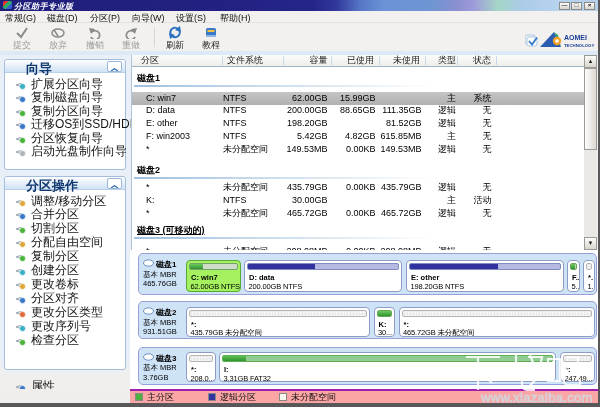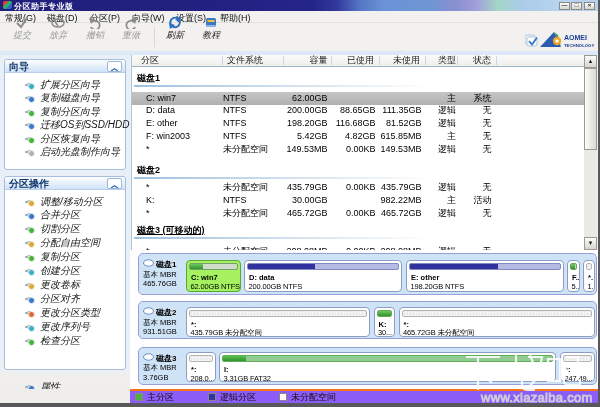"分区助手专业版" #title { font-style: none -> italic }
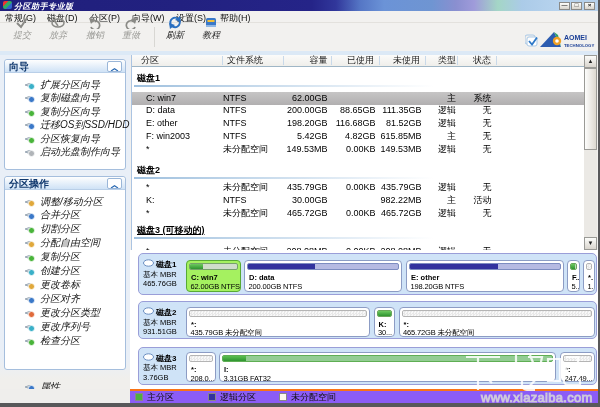"提交" .tbtn { font-style: italic -> none; top: 15px -> 25px }
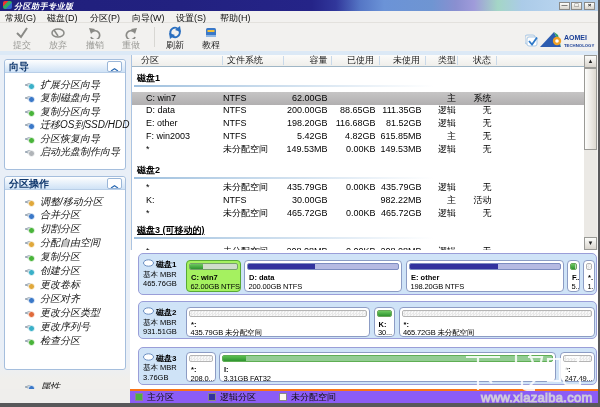"向导" .phead b { font-size: 10px -> 13px; left: 4px -> 21px }
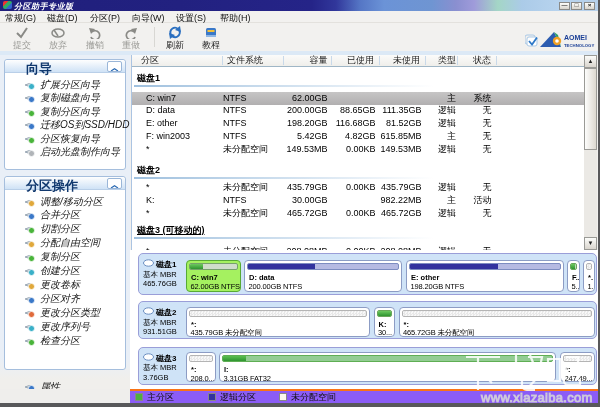"扩展分区向导" .pitem { font-size: 10px -> 12px; font-style: italic -> none; left: 24px -> 15px }
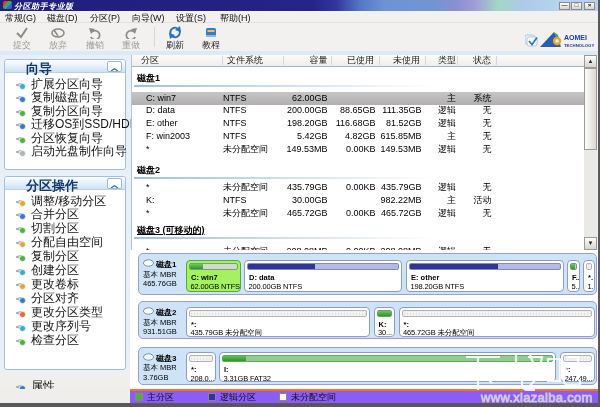"15.99GB" span.cR { html: none -> <span>15.99GB</span> }
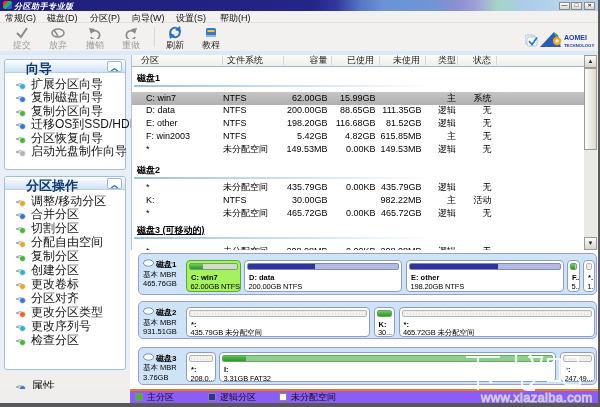"116.68GB" span.cR { html: <span>116.68GB</span> -> none }
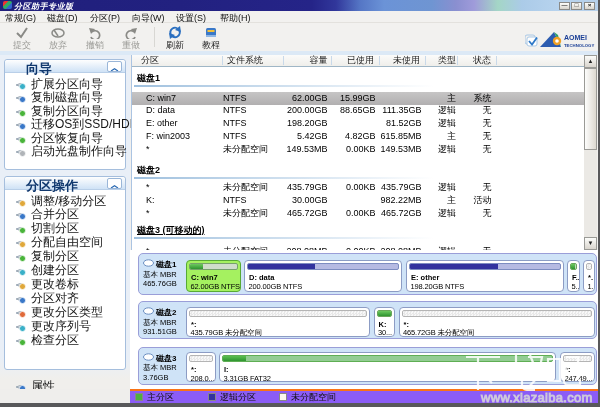"982.22MB" span.cR { html: <span>982.22MB</span> -> none }
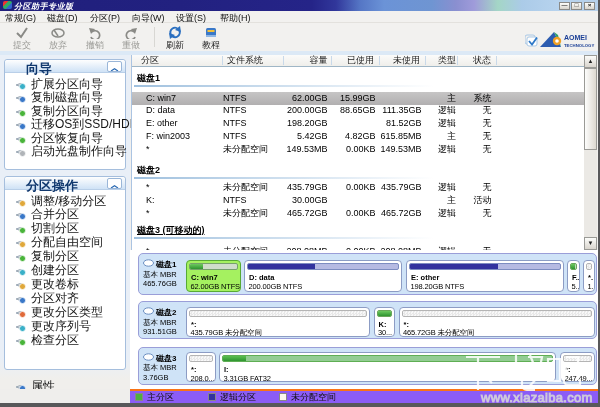"主分区" #legend { background: #8b5cf6 -> #fca5a5; border-top: 2px solid #f97316 -> 2px solid #a21caf }
